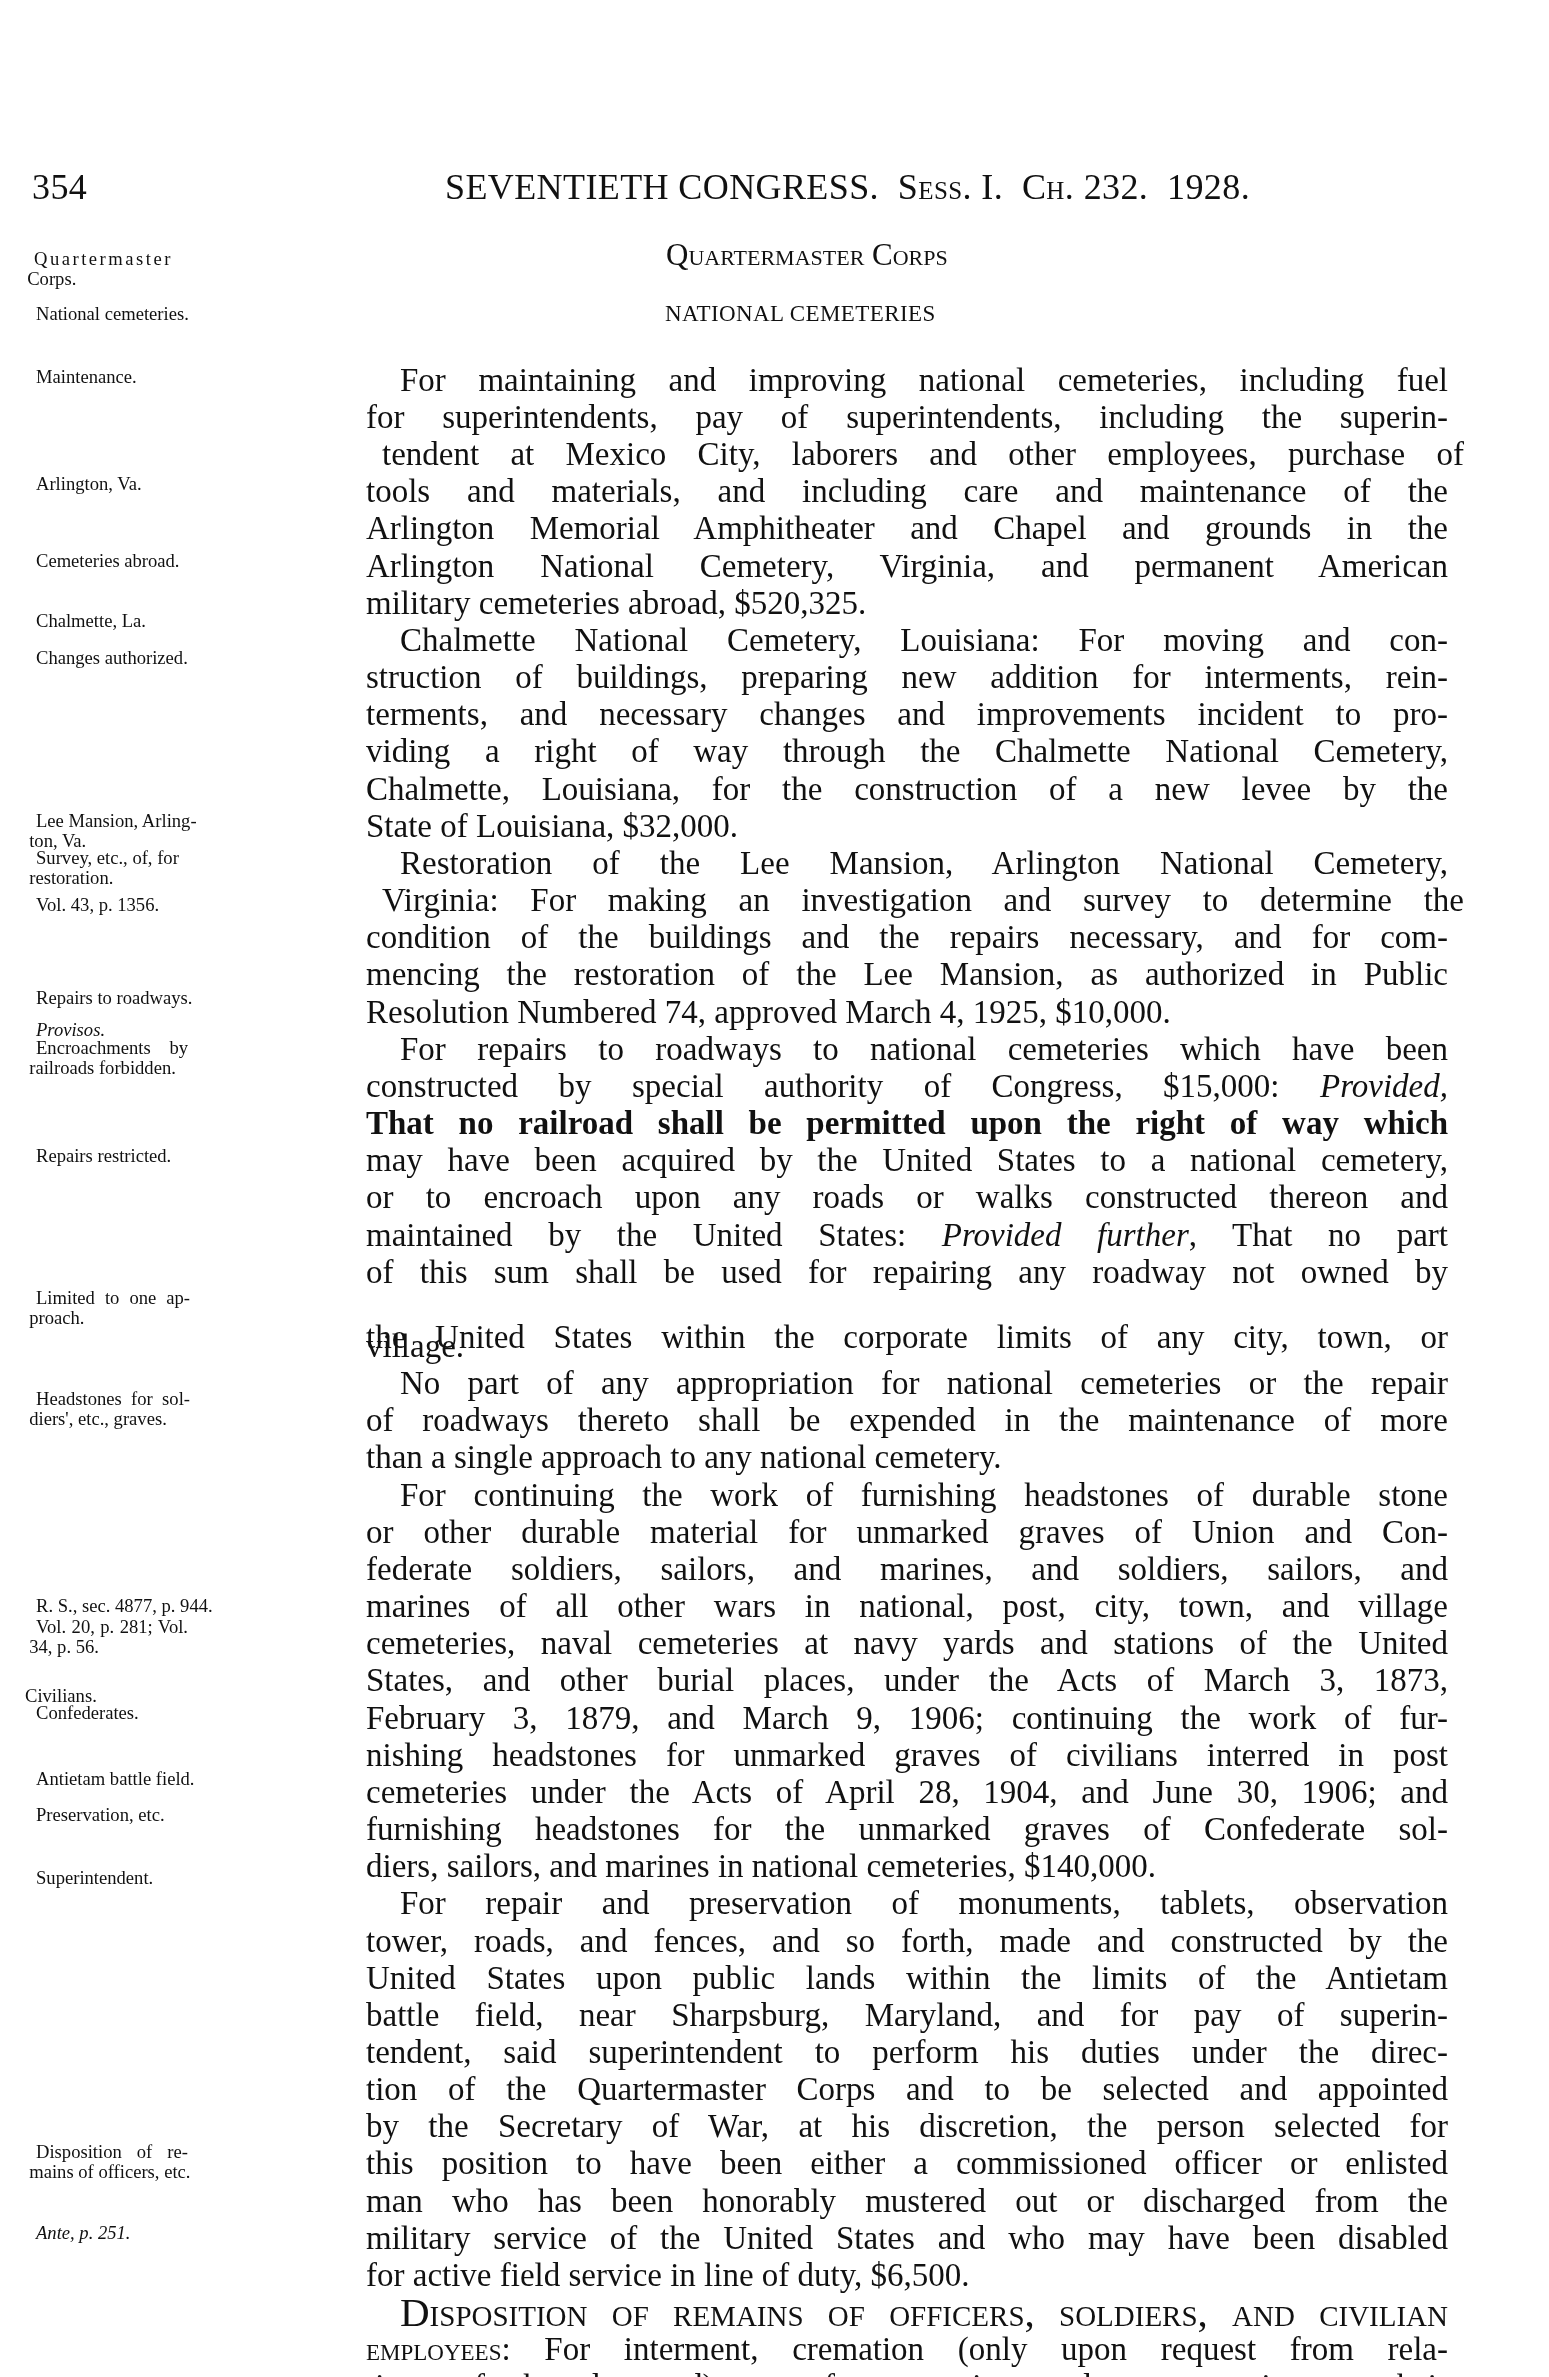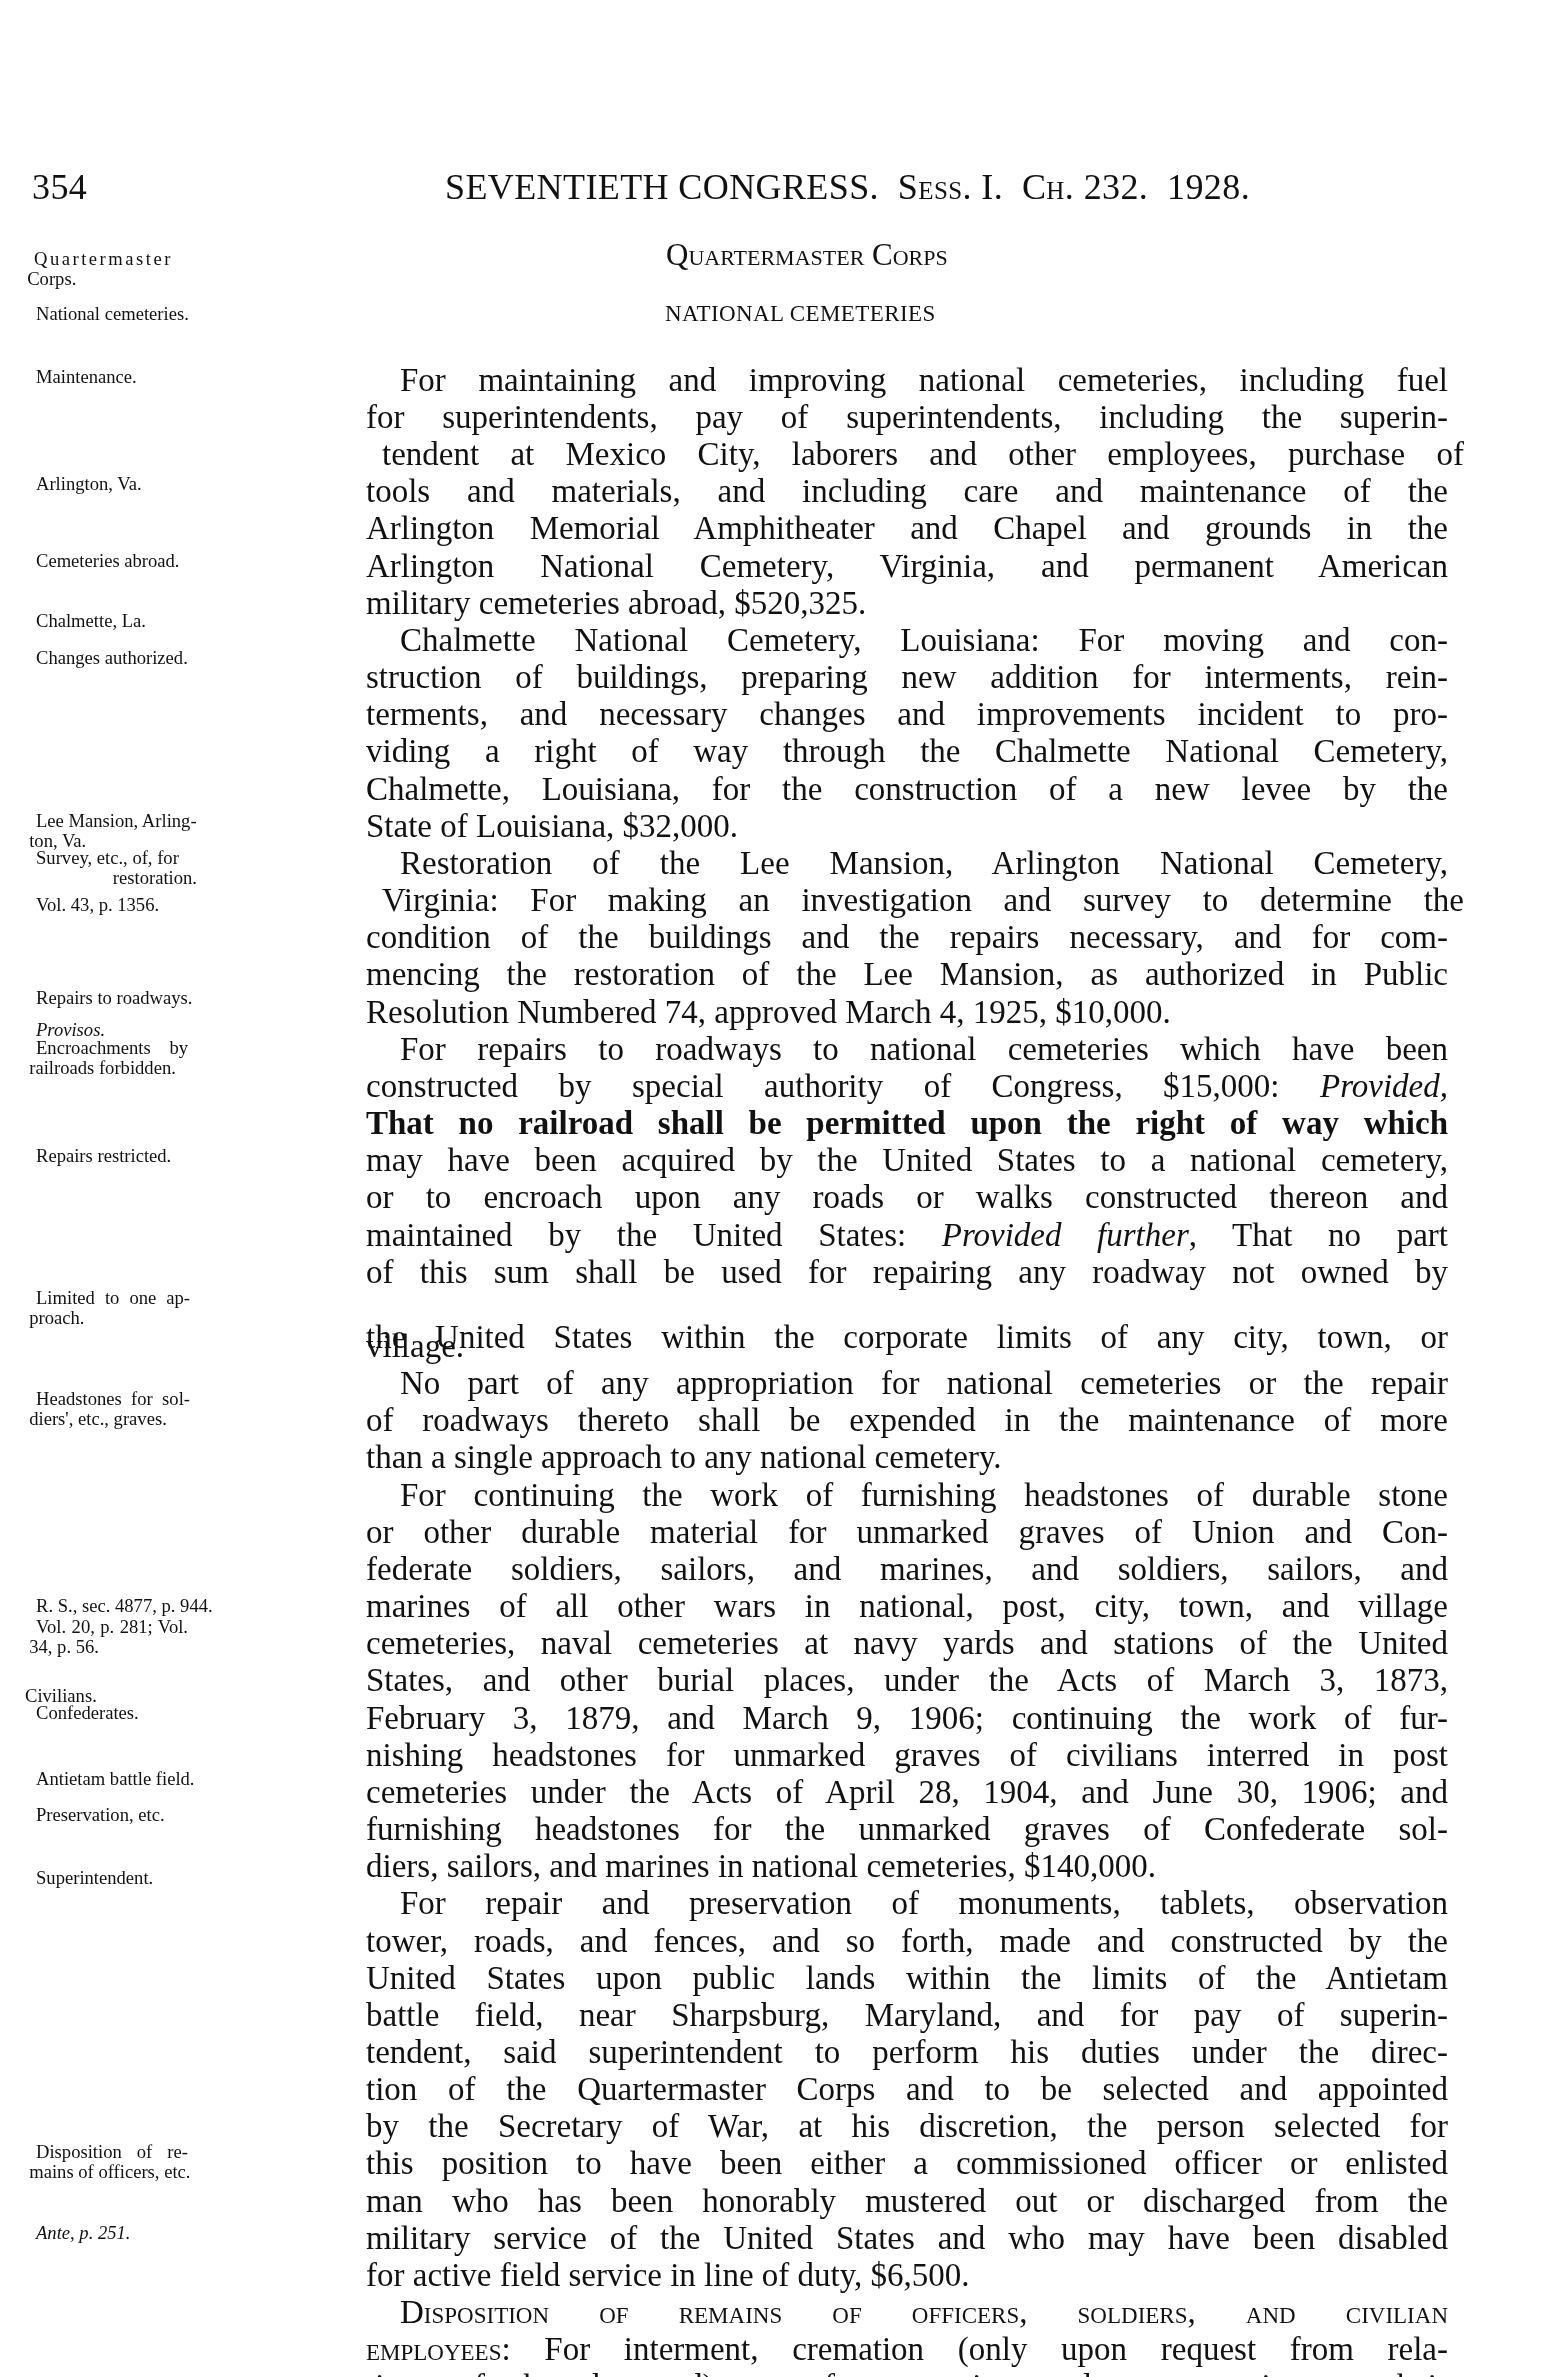"restoration." div { text-align: right -> none }
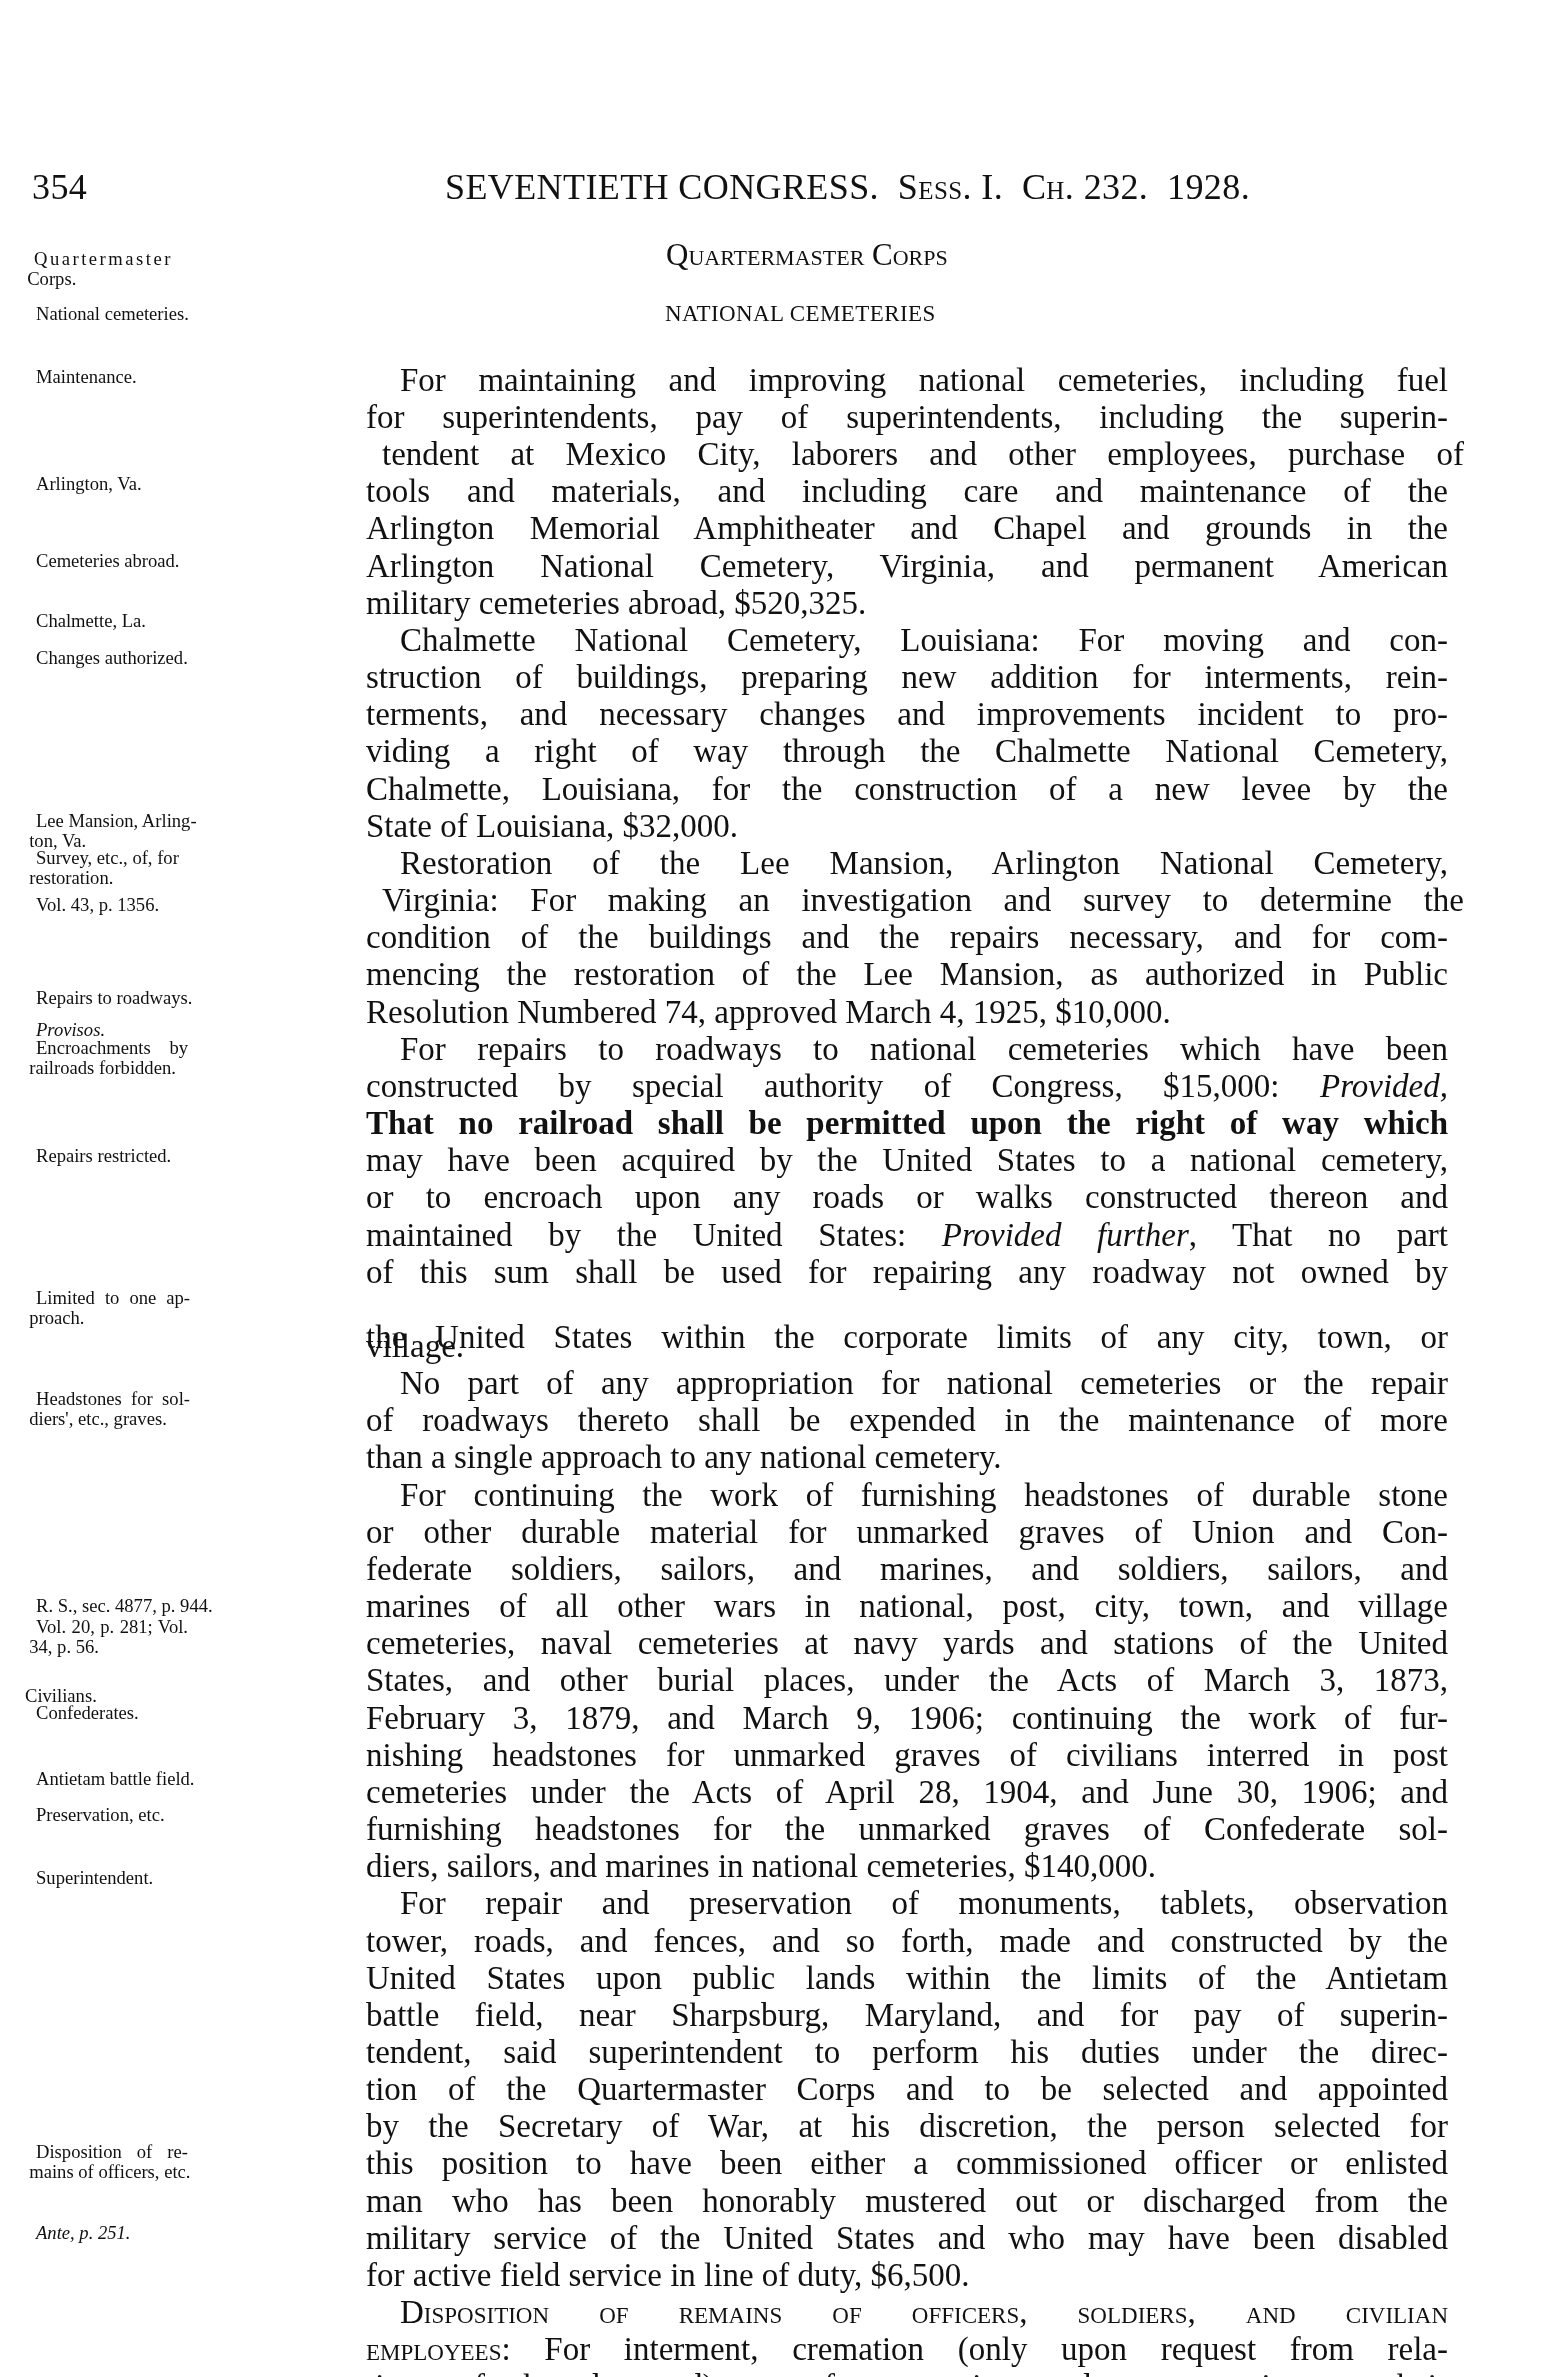"Disposition of remains of officers," span.sc { font-size: 33px -> 41px }
